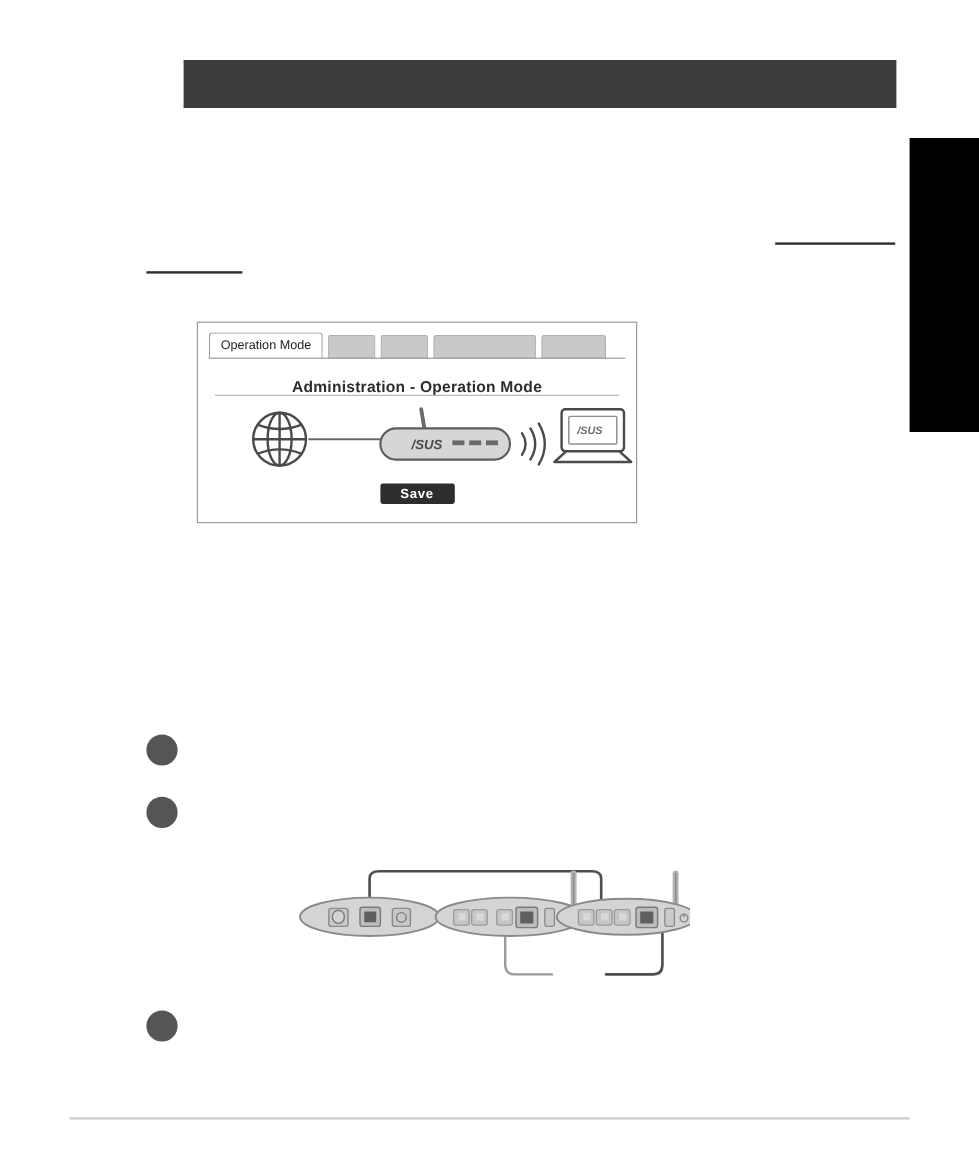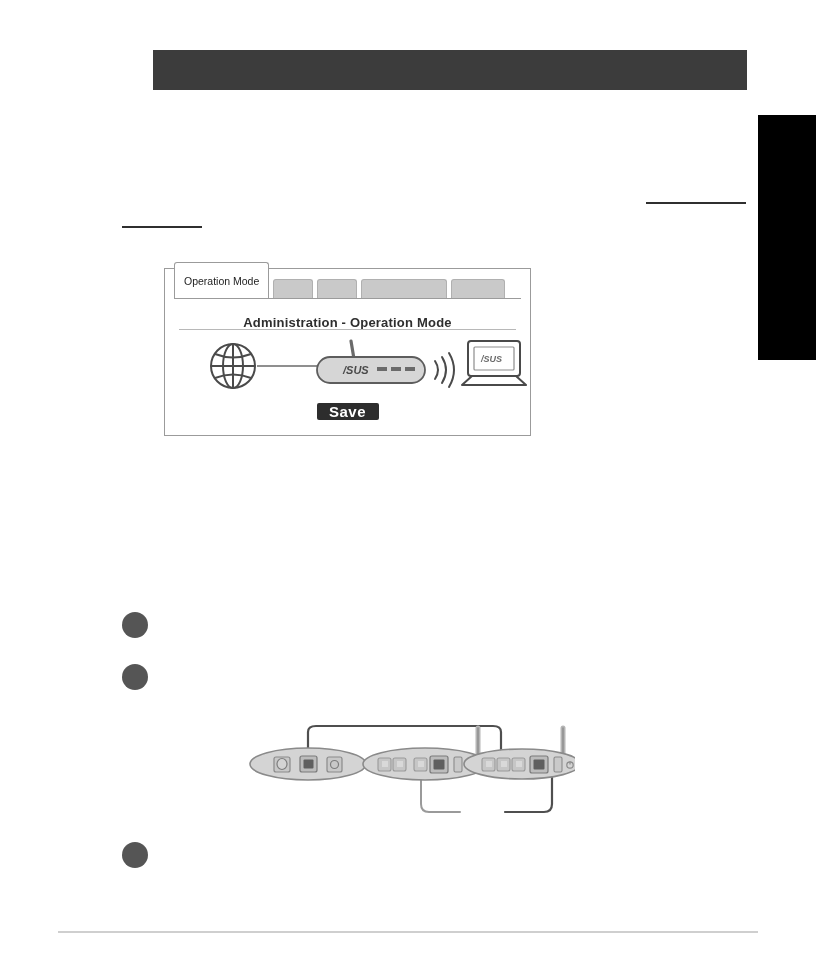"Operation Mode" .tab.active { height: 37px -> 22px }
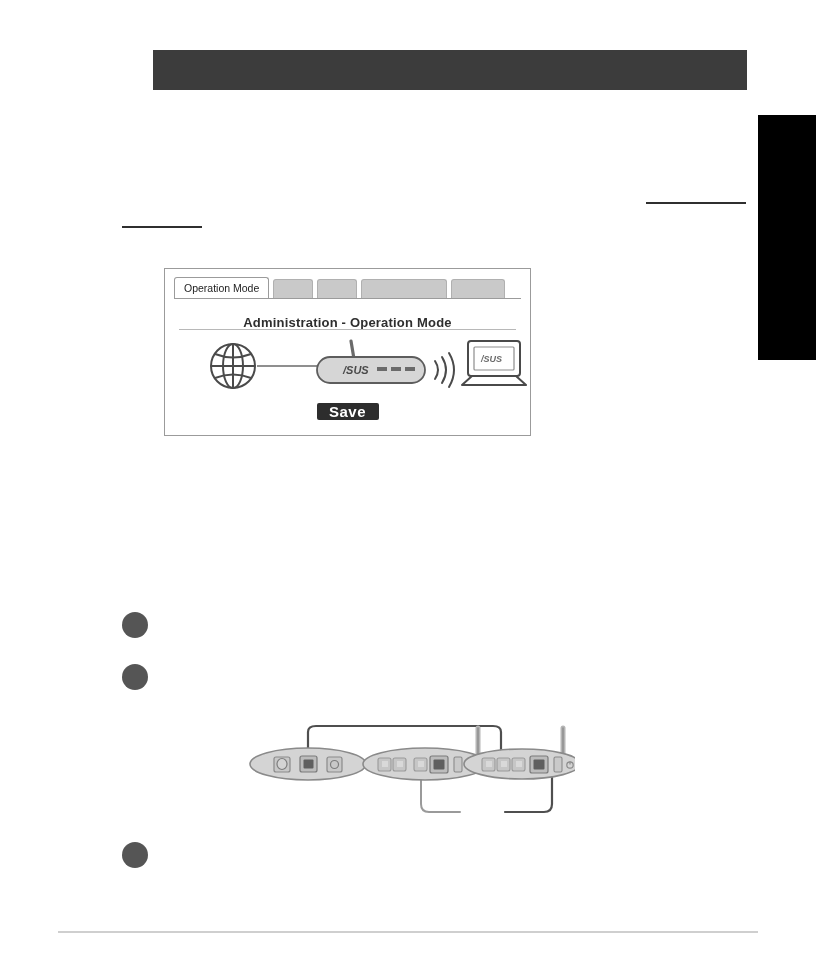"Save" .ui-save { font-size: 15px -> 11px }
